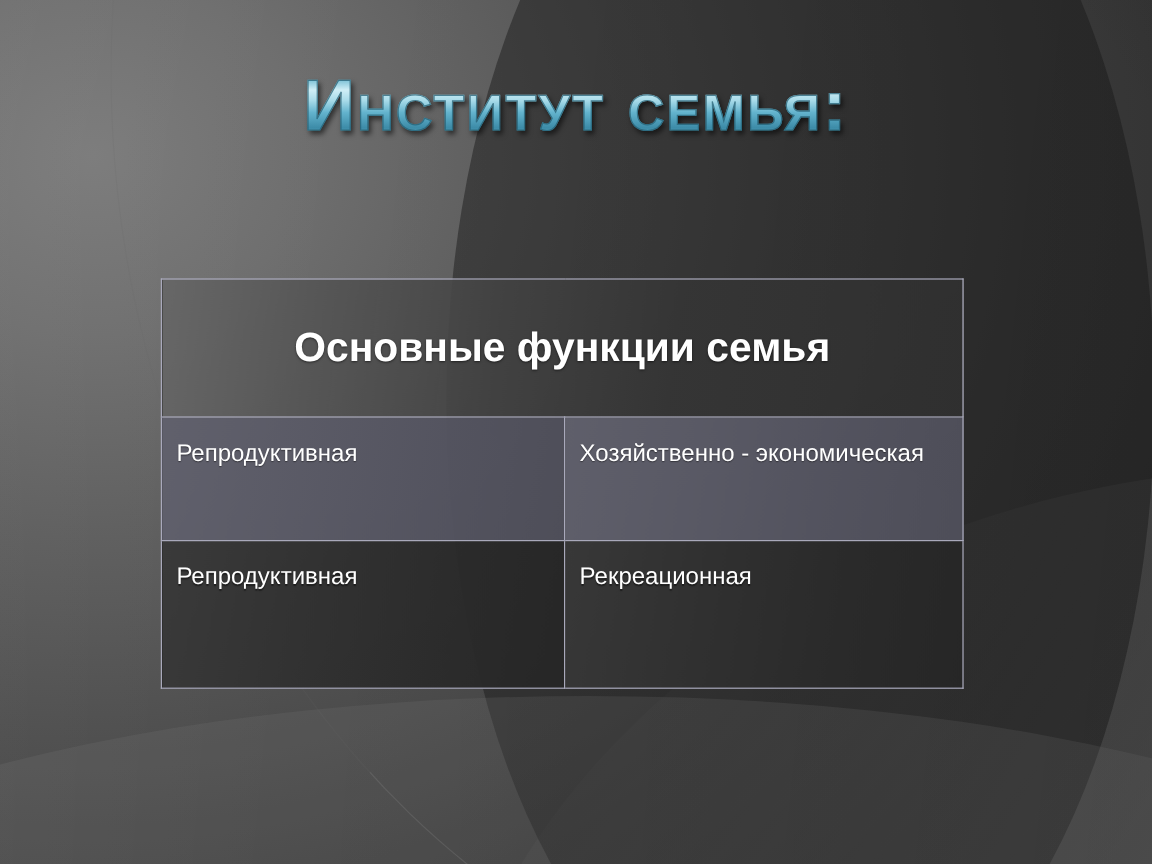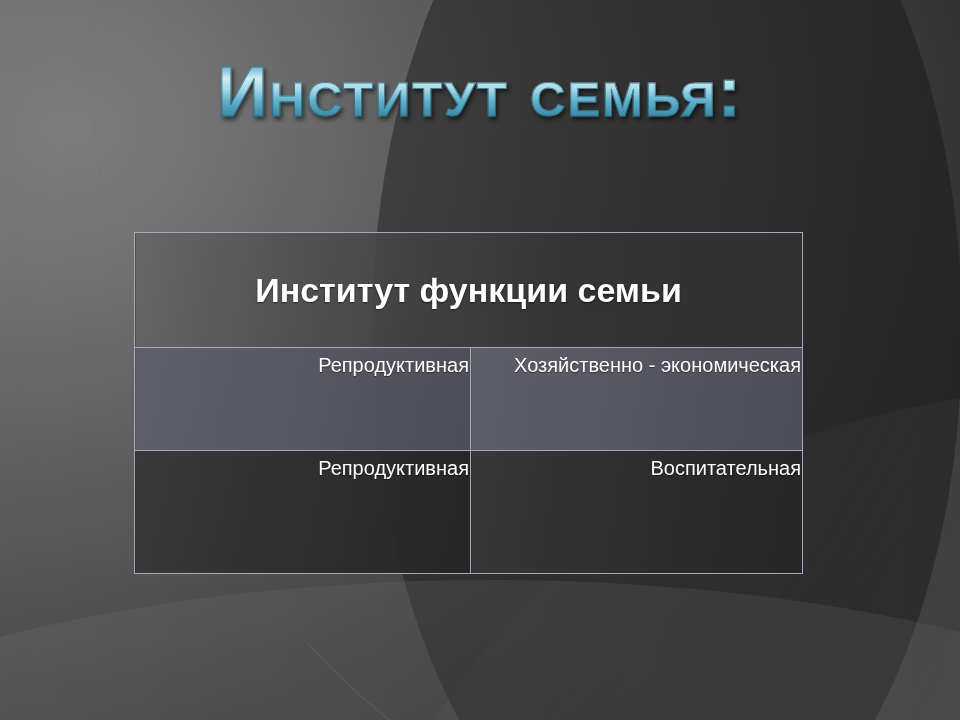"Институт семья:" .title { font-size: 70px -> 60px }
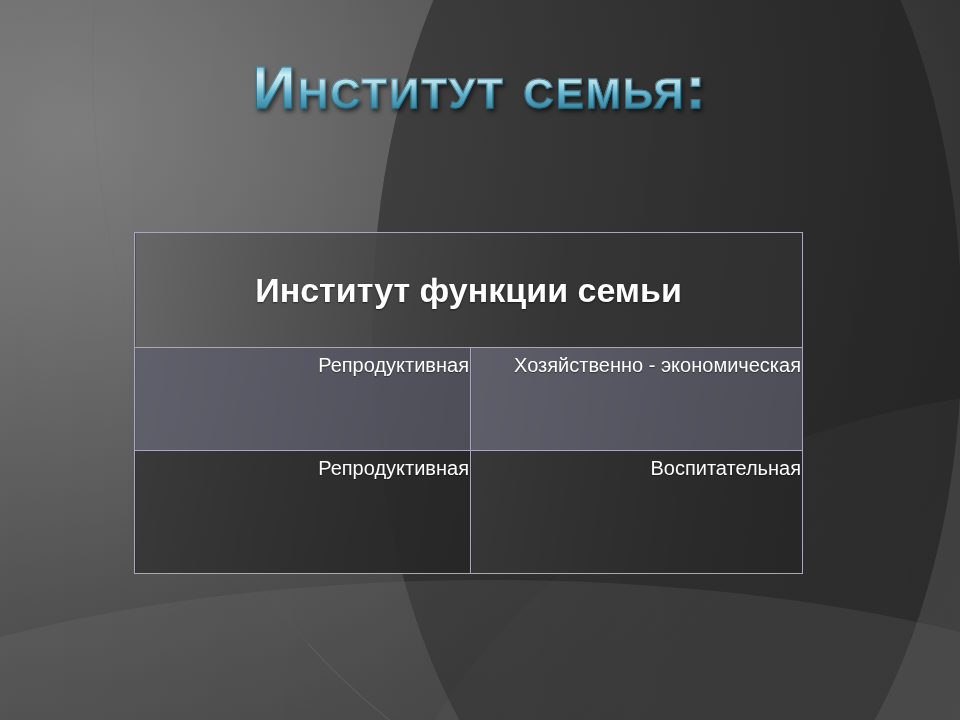"Институт функции семьи" td.hdr-cell { text: Институт функции семьи -> Основные функции семья }
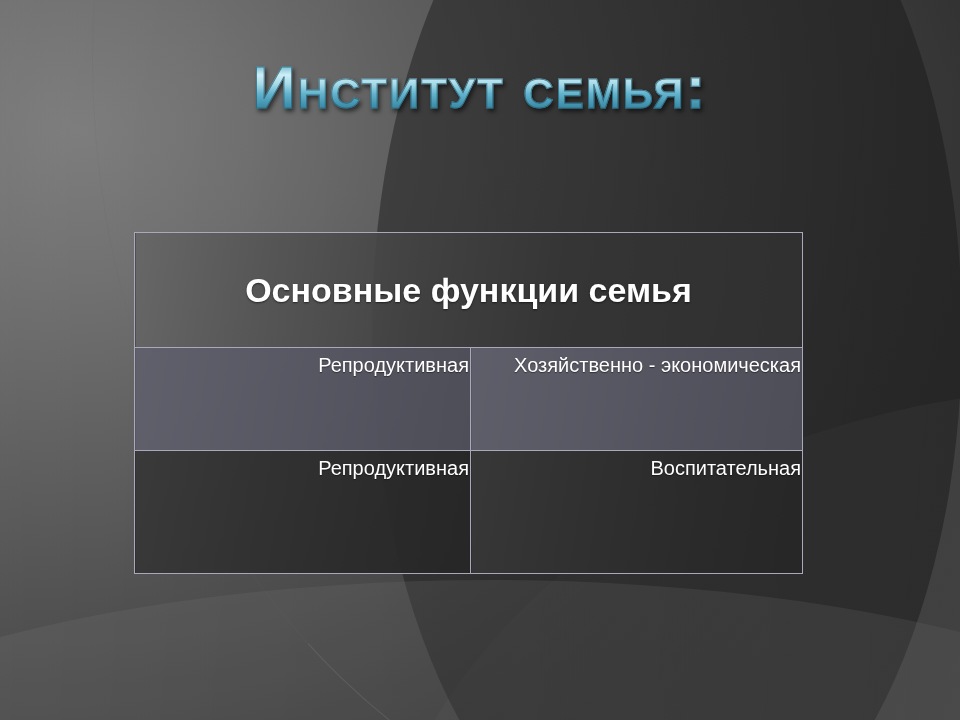"Репродуктивная" .cell-text { padding: 4px 0 0 11px -> 17px 0 0 11px; text-align: right -> none }
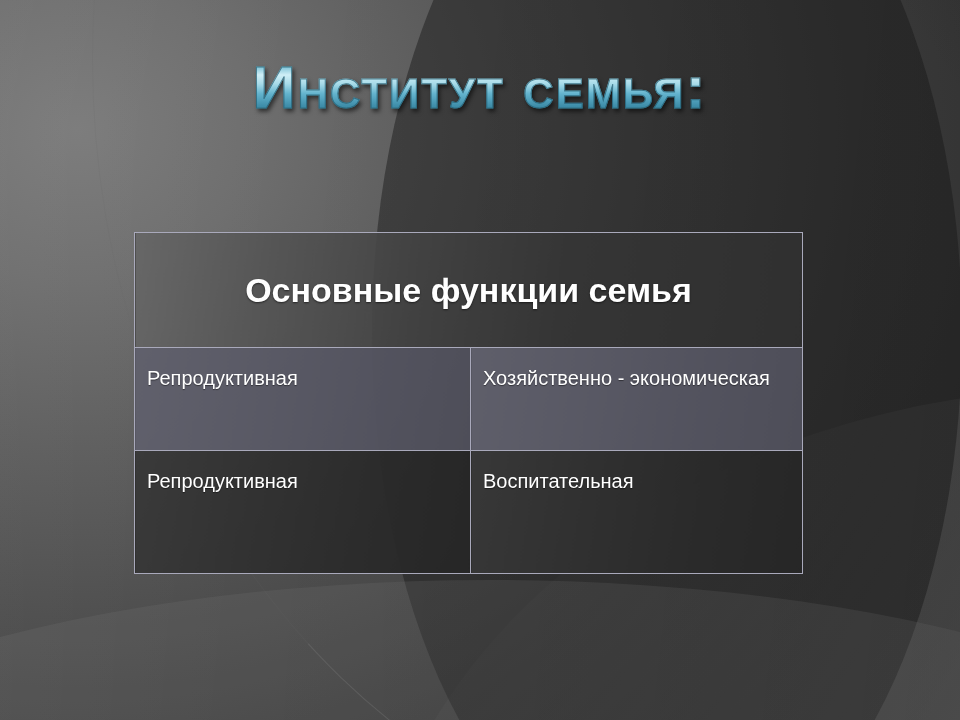"Воспитательная" span.cell-text { text: Воспитательная -> Рекреационная }
